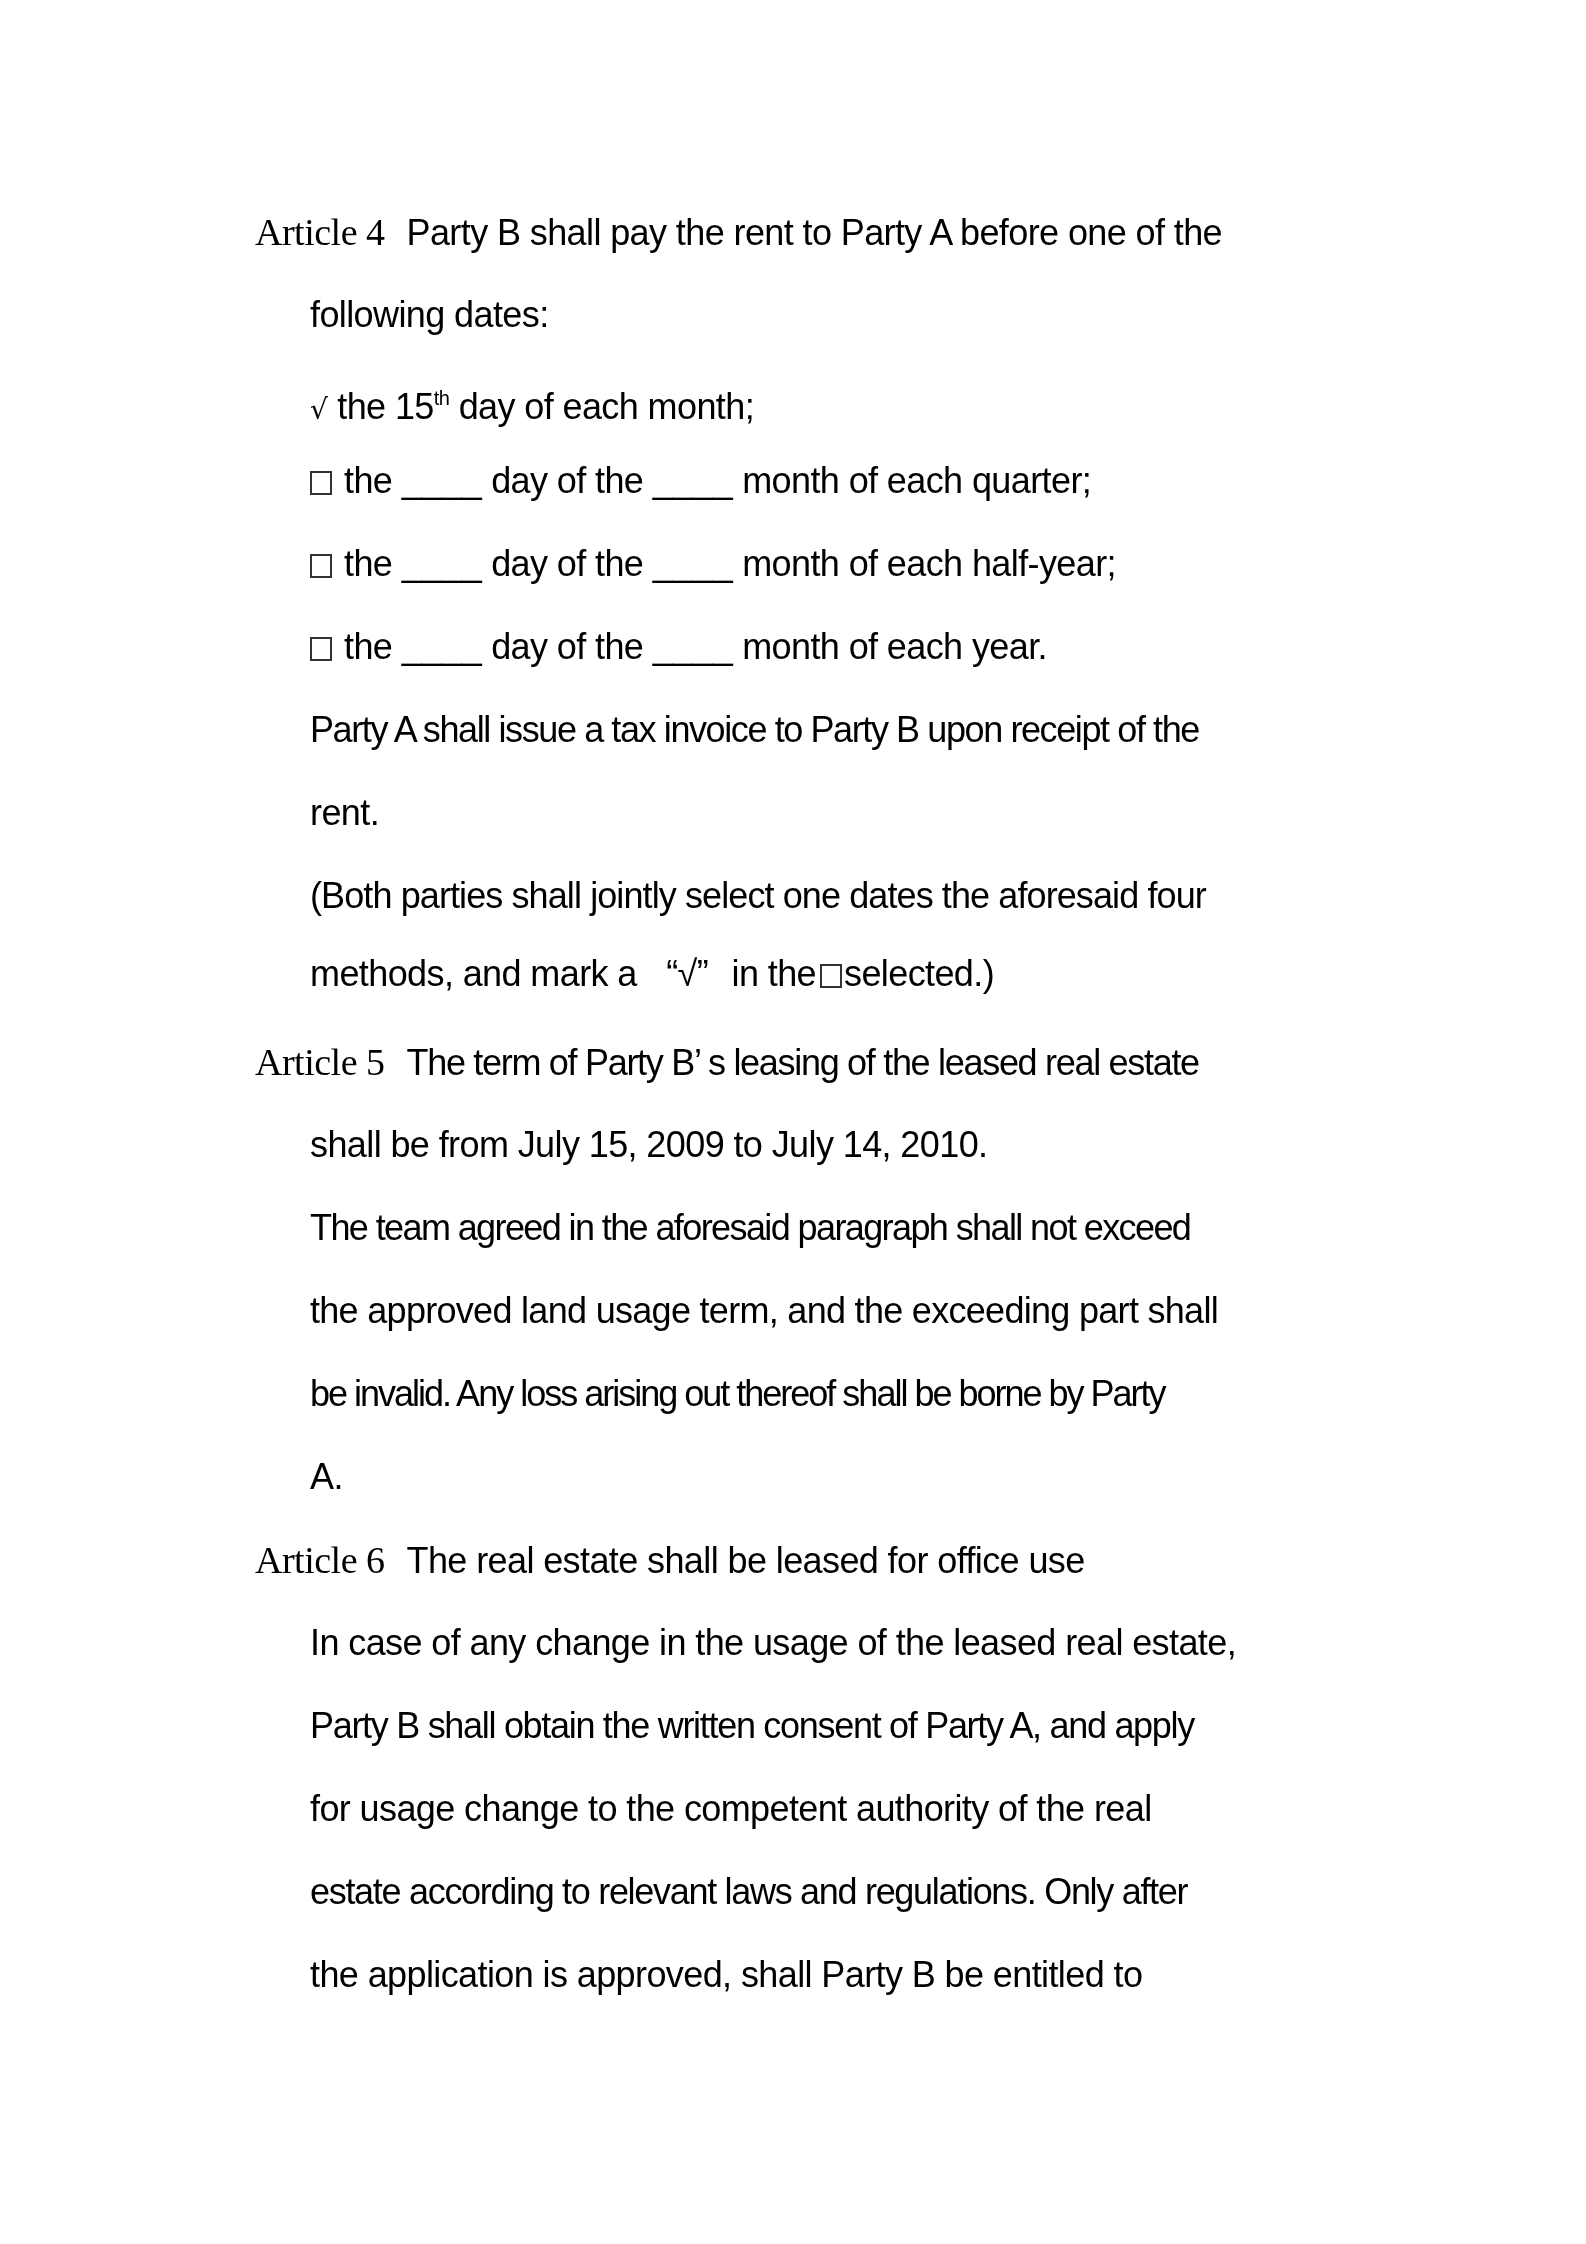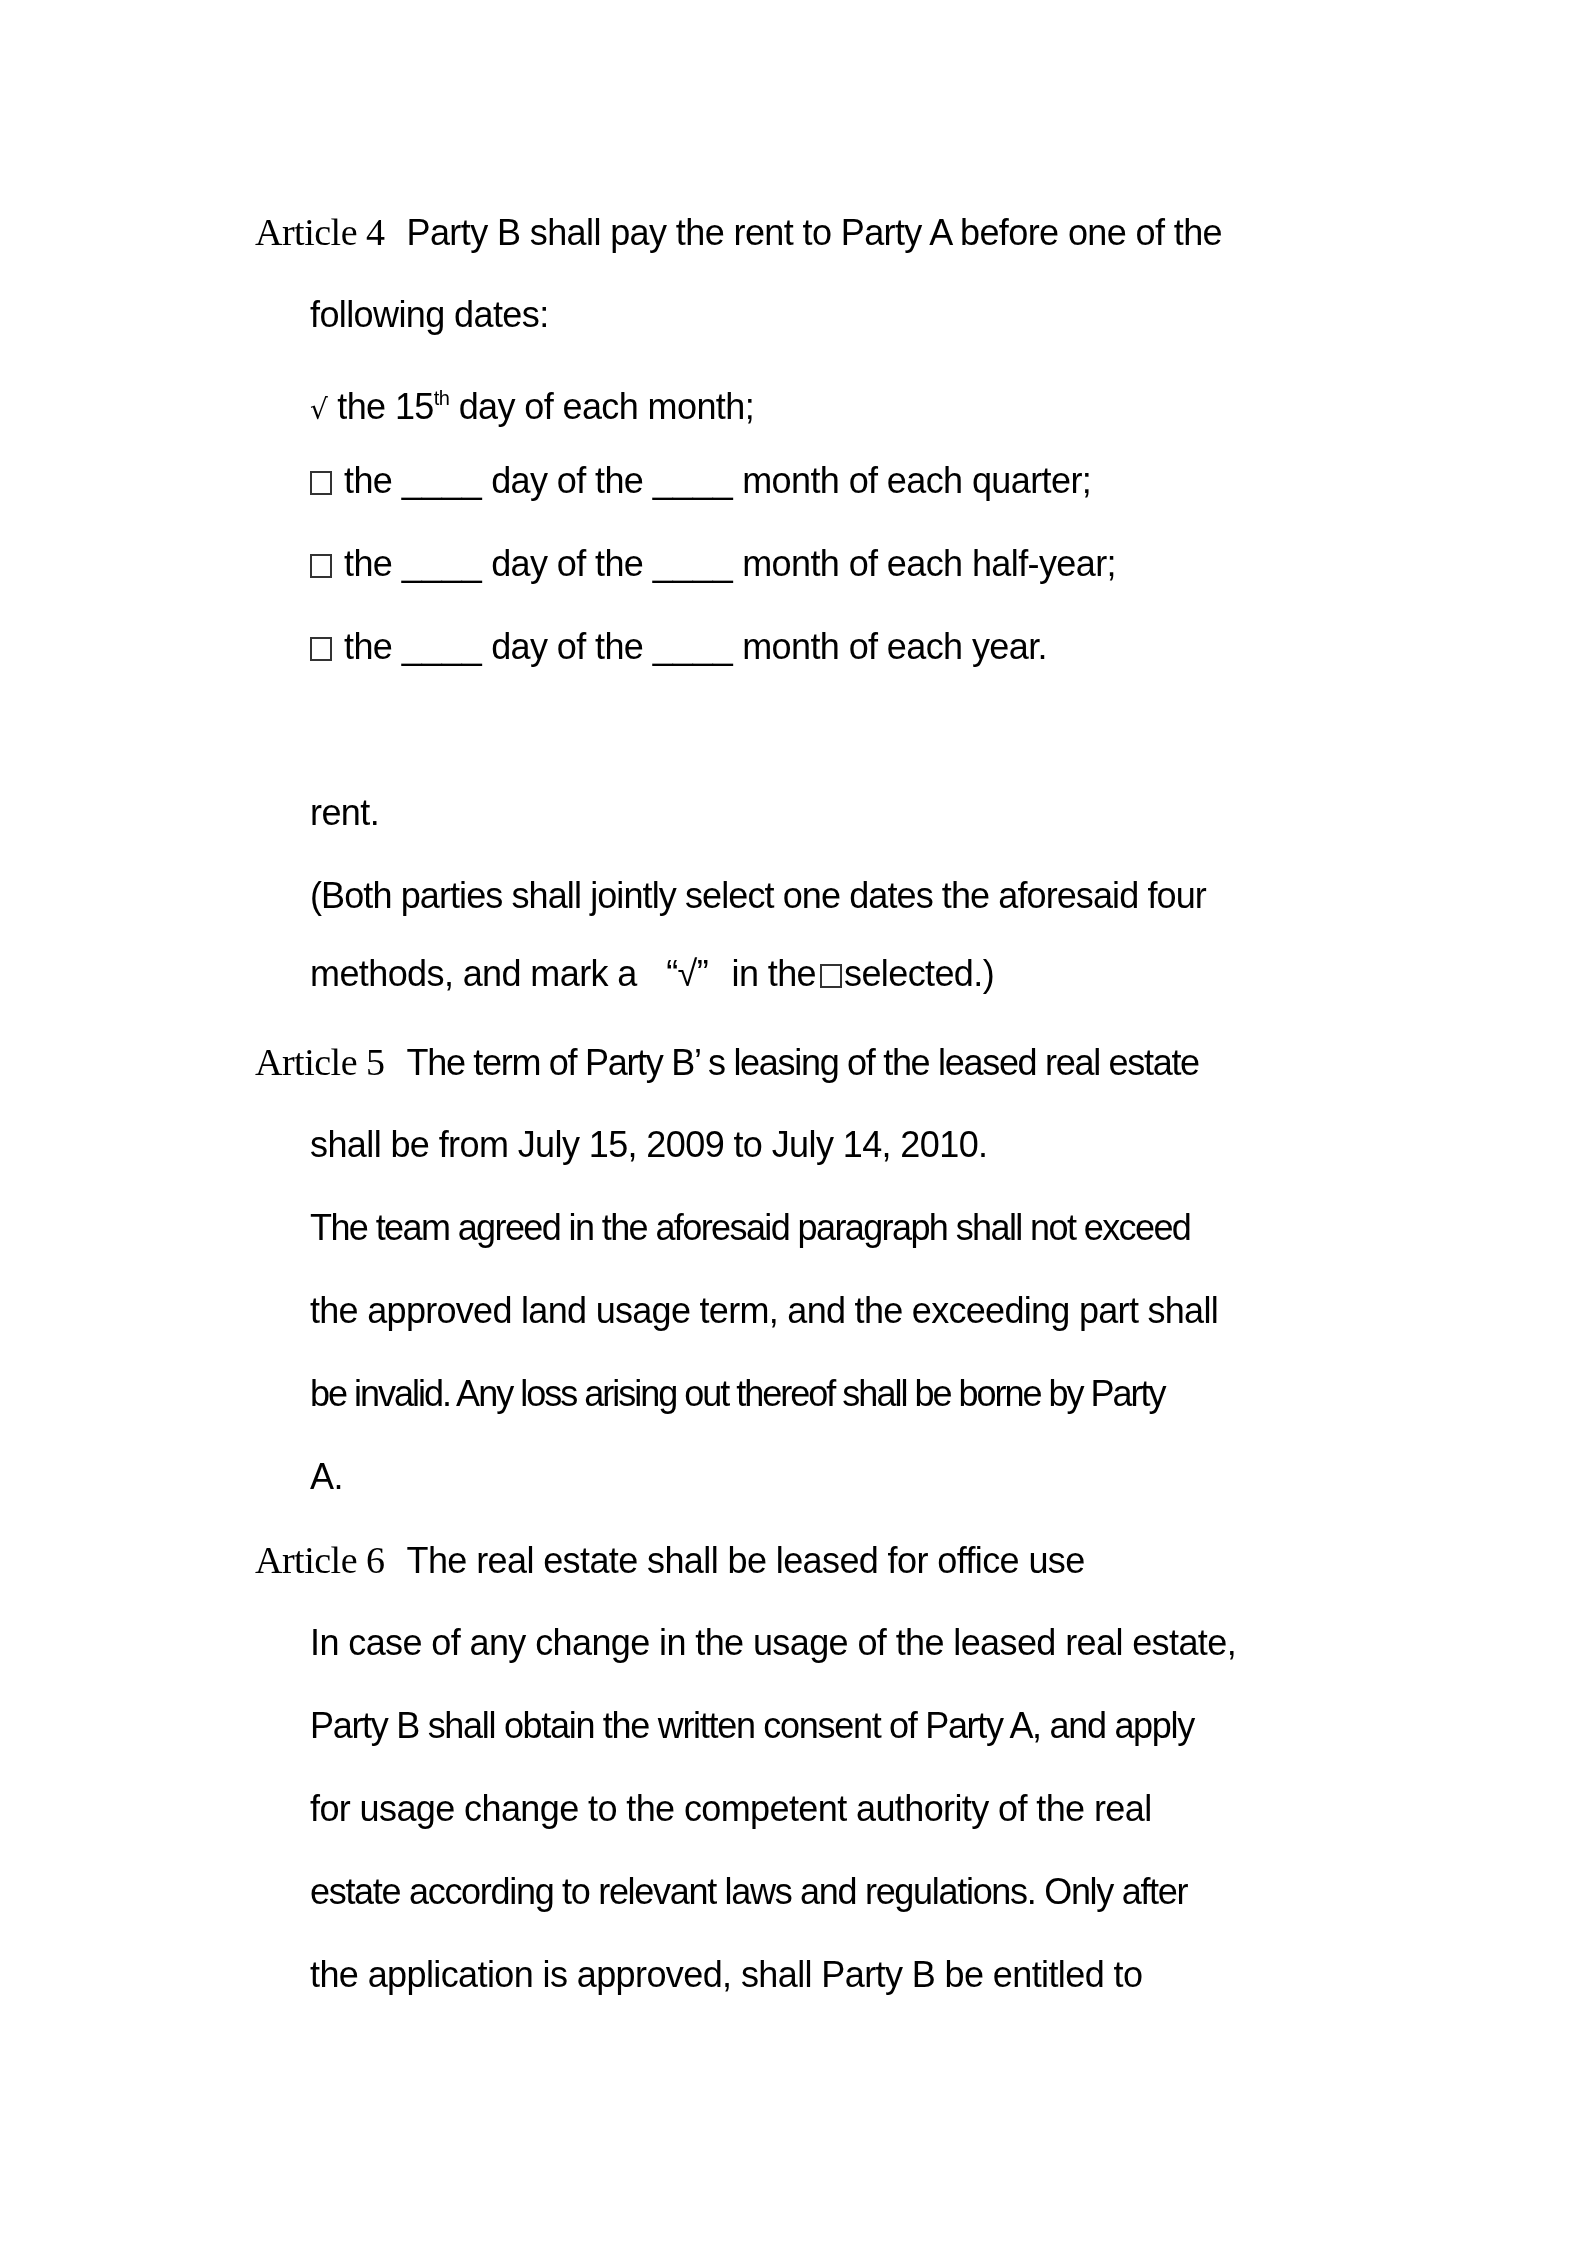"Party A shall issue a" div.line { html: none -> <div>Party A shall issue a tax invoice to Party B upon receipt of the</div> }
